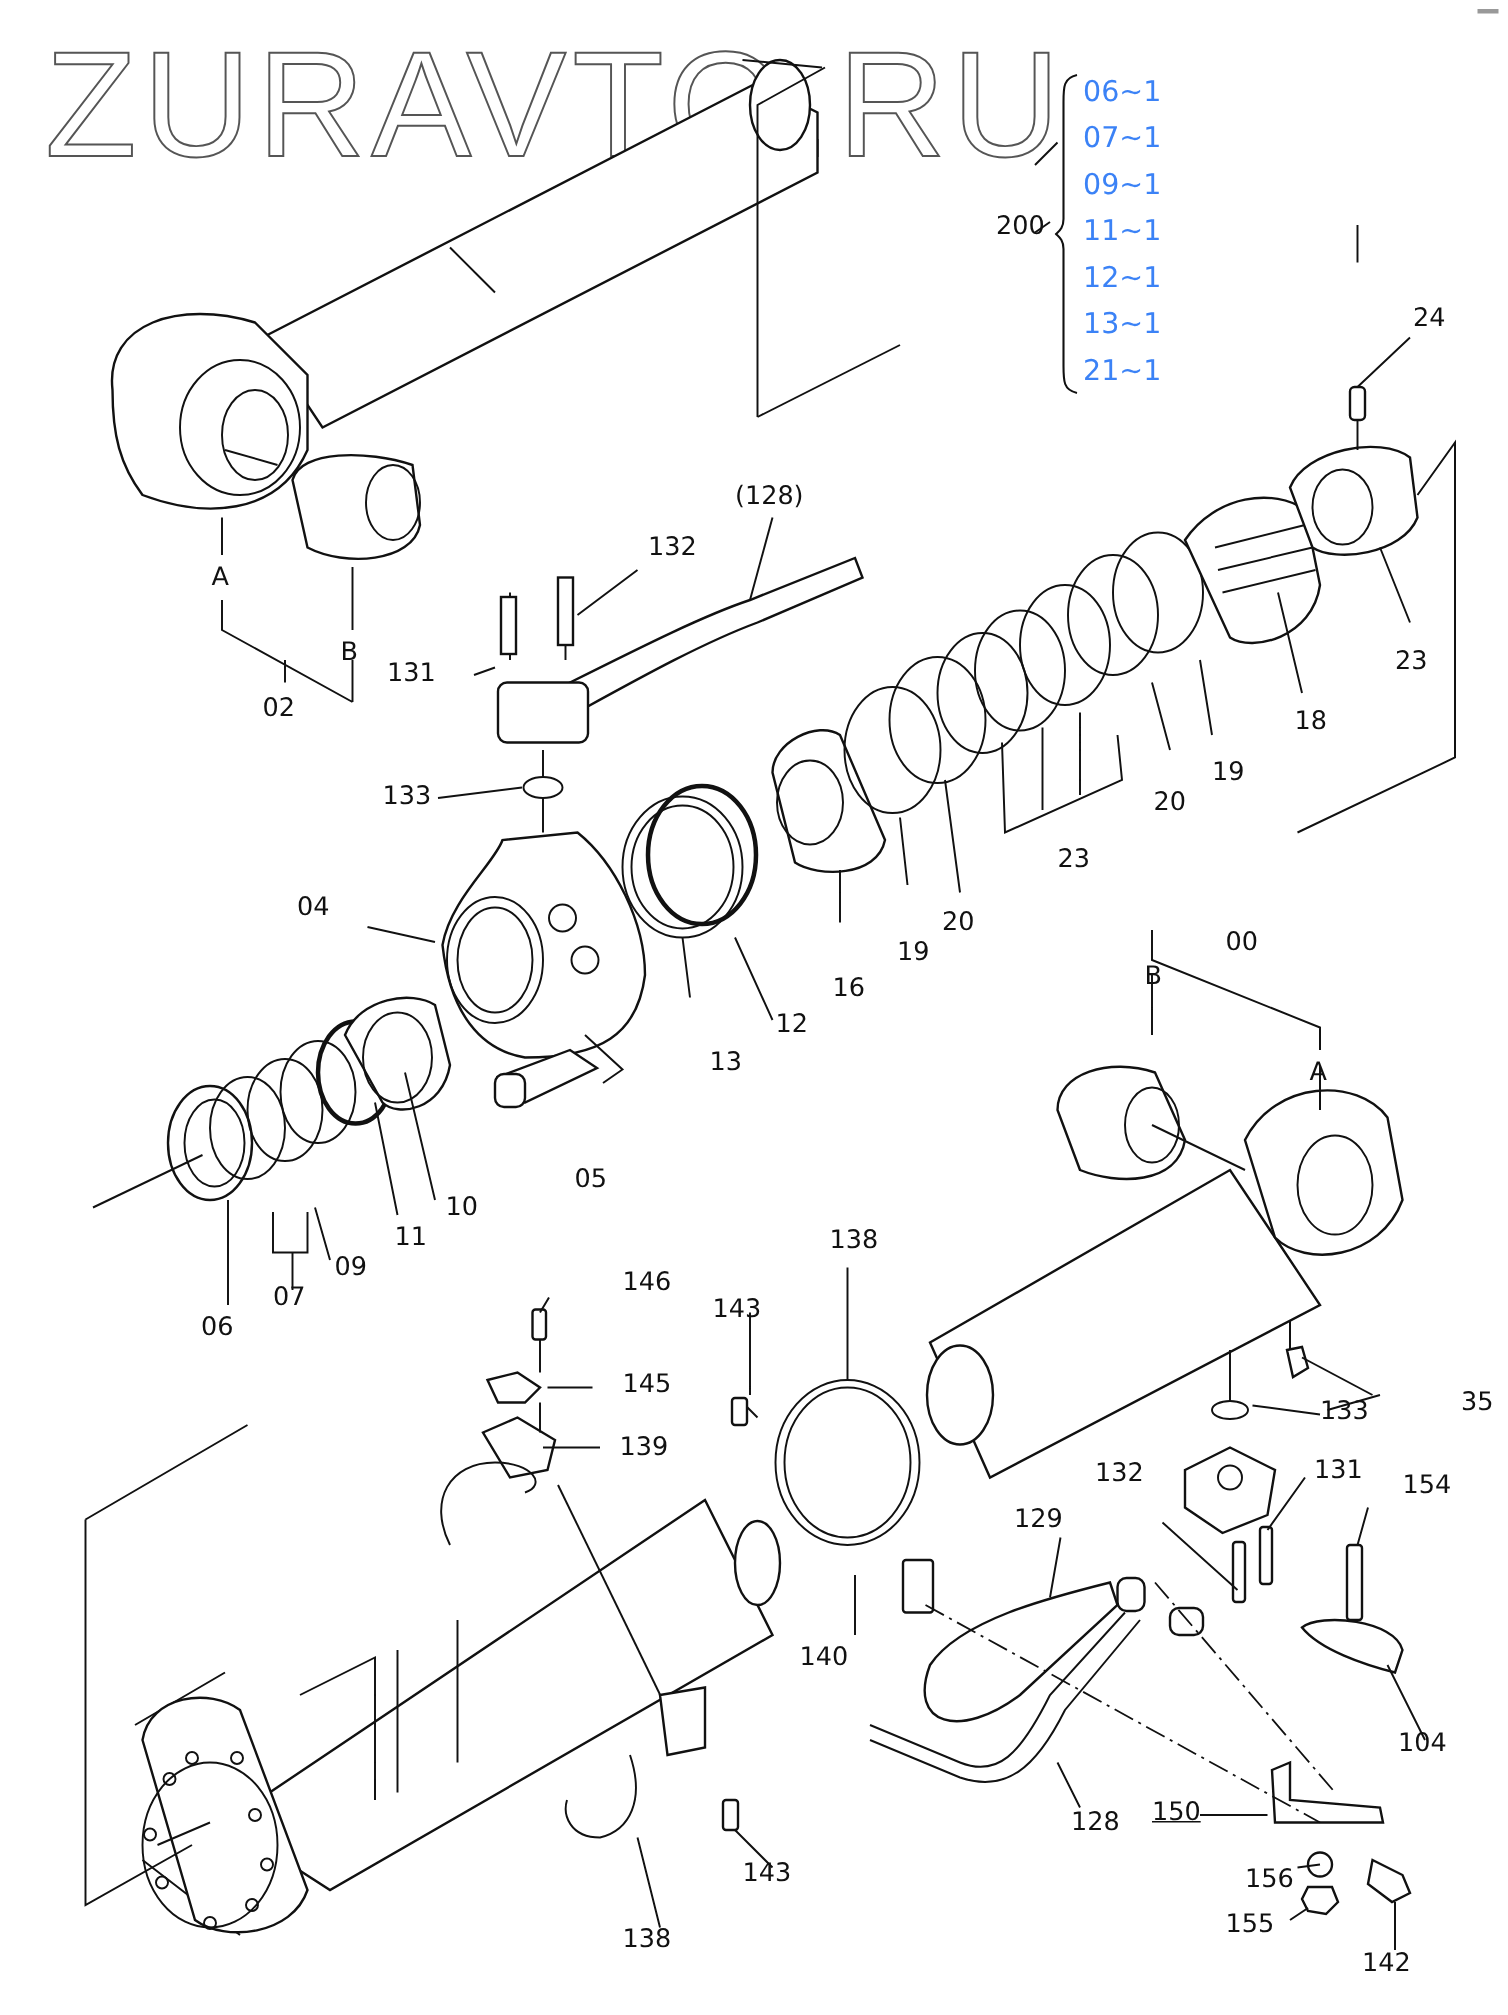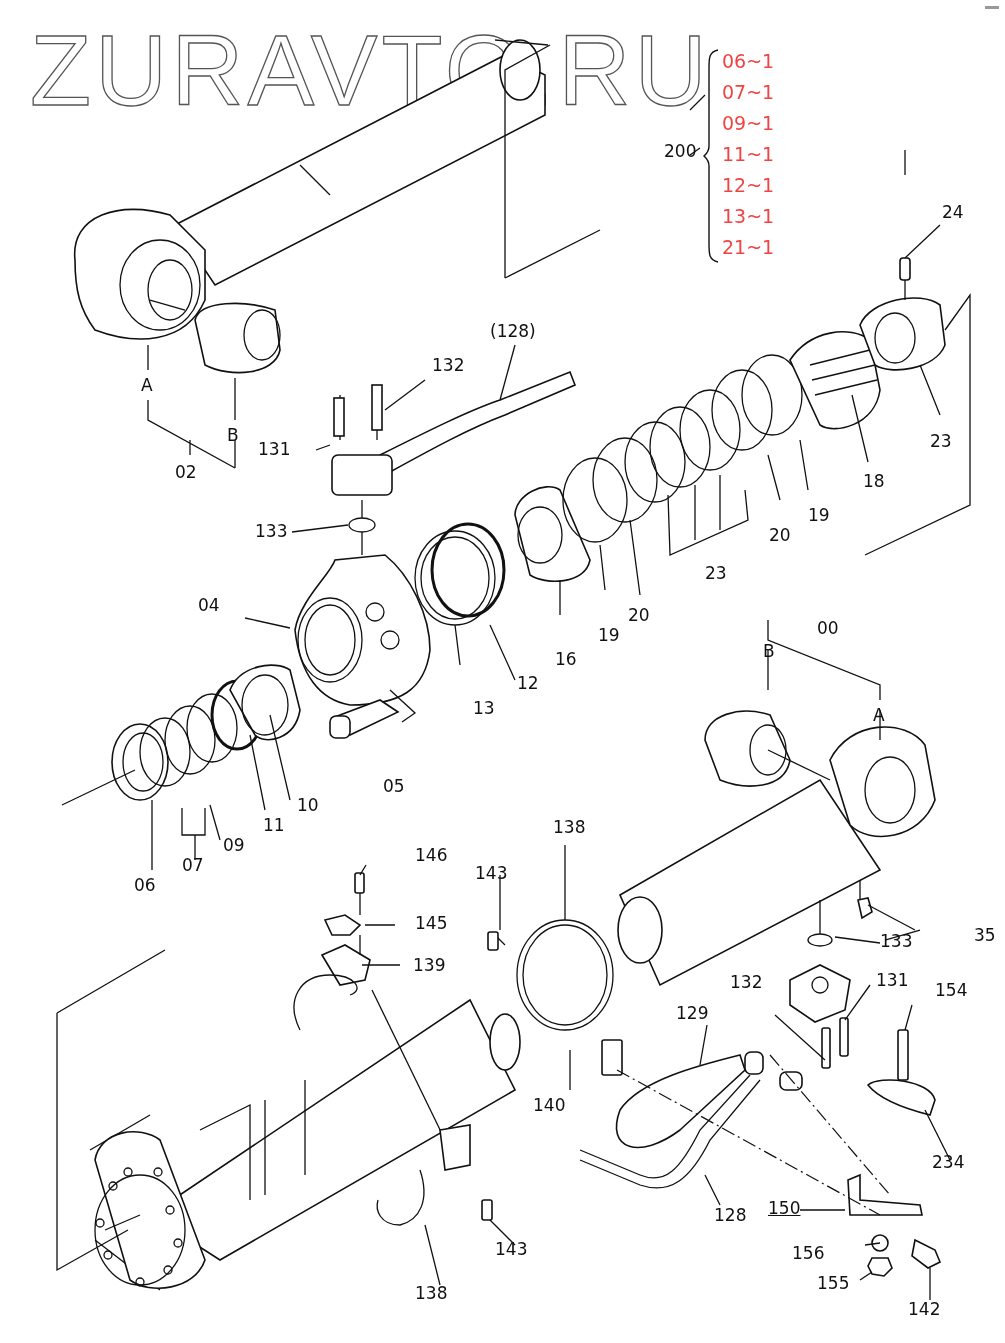"06~1" .kit { color: #ef4444 -> #3b82f6 }
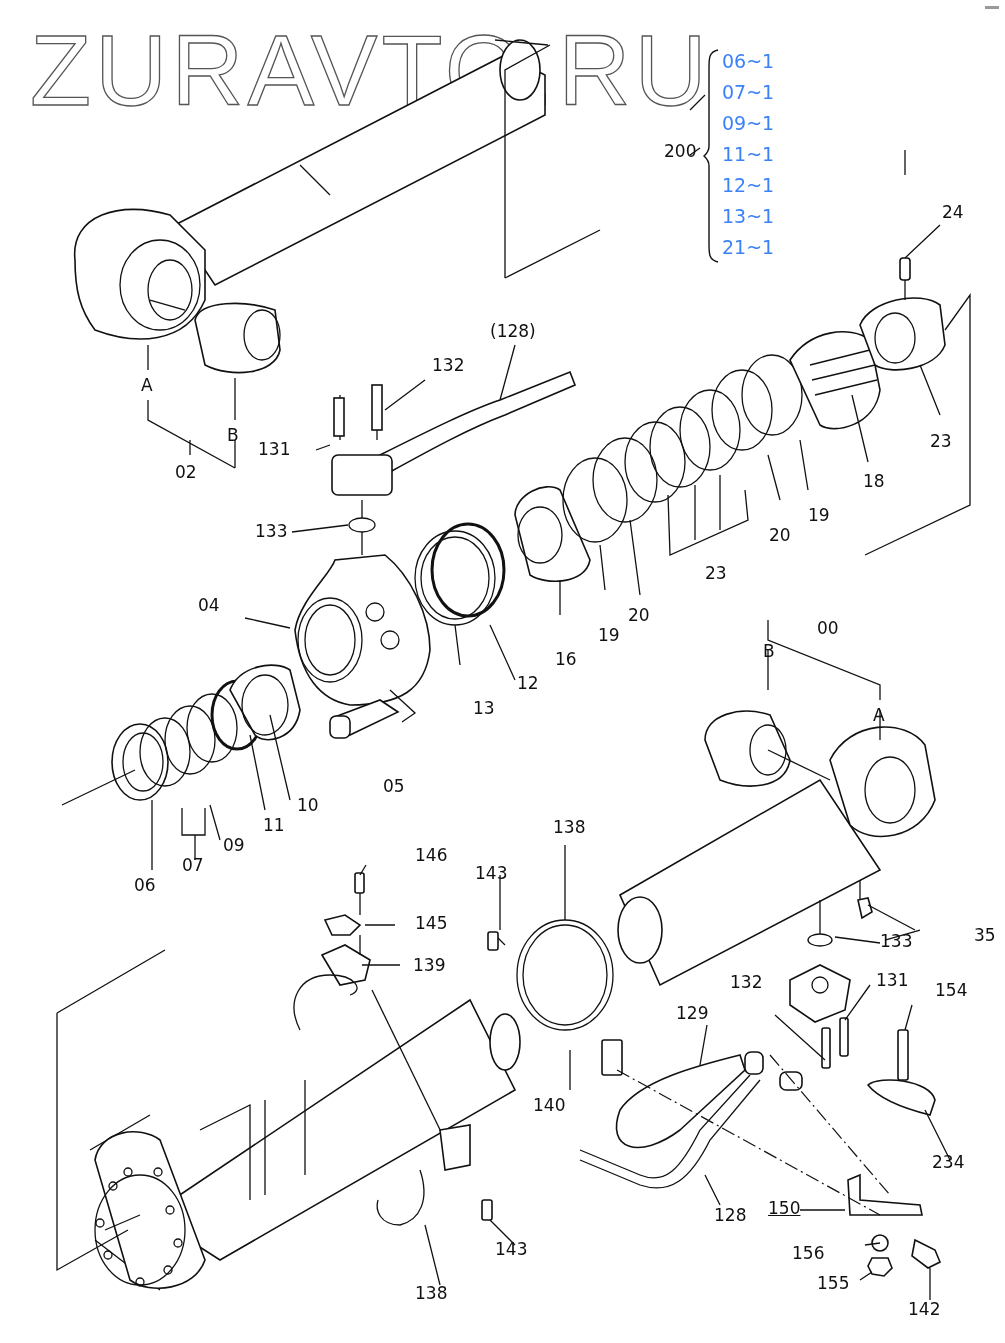"234" div.lbl { text: 234 -> 104 }
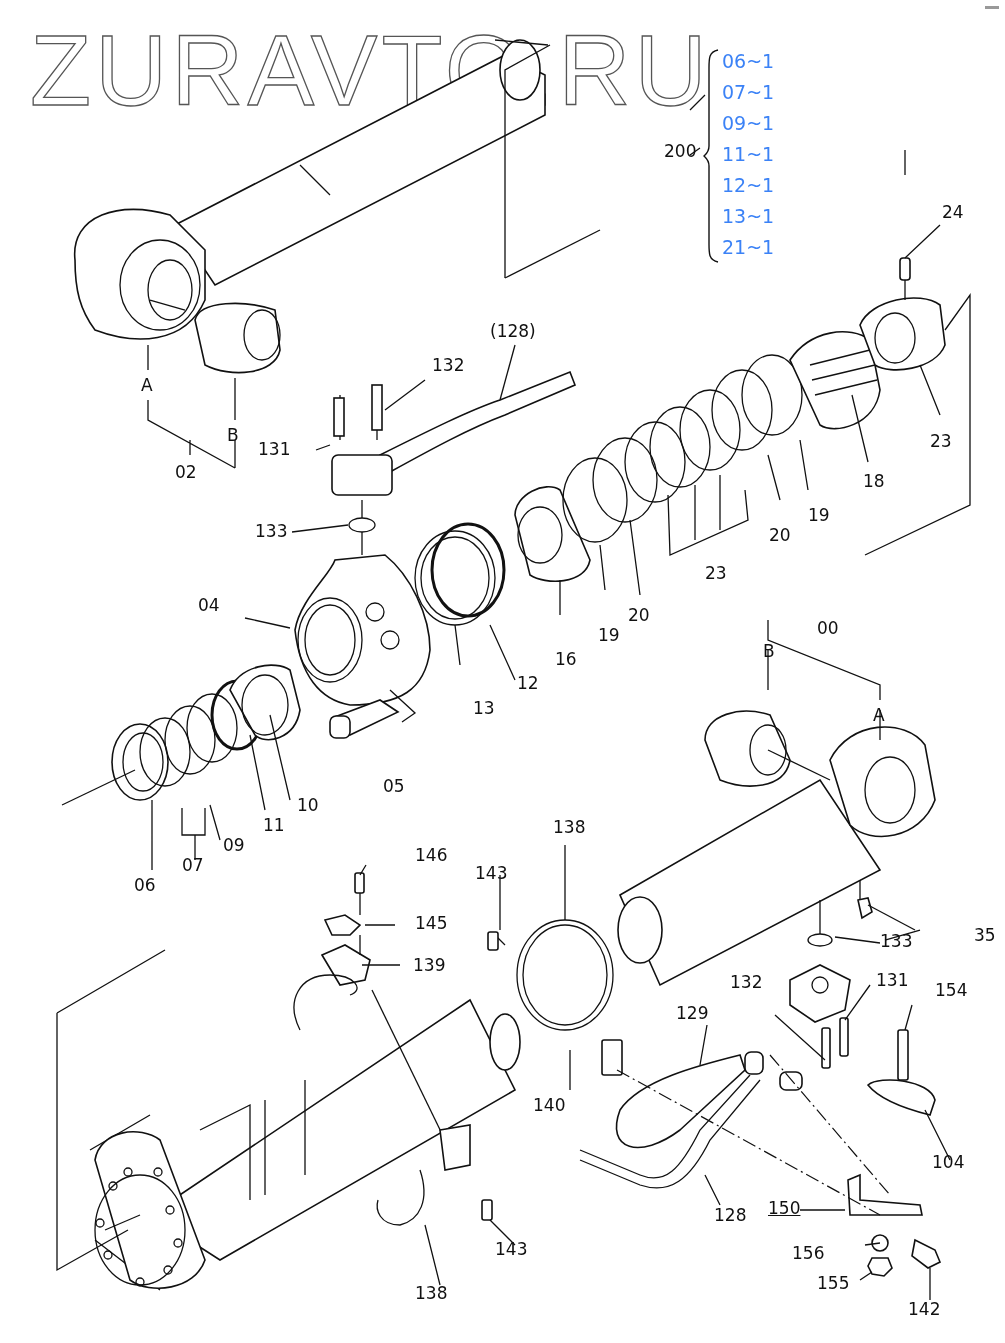"156" div.lbl { left: 792px -> 830px }
